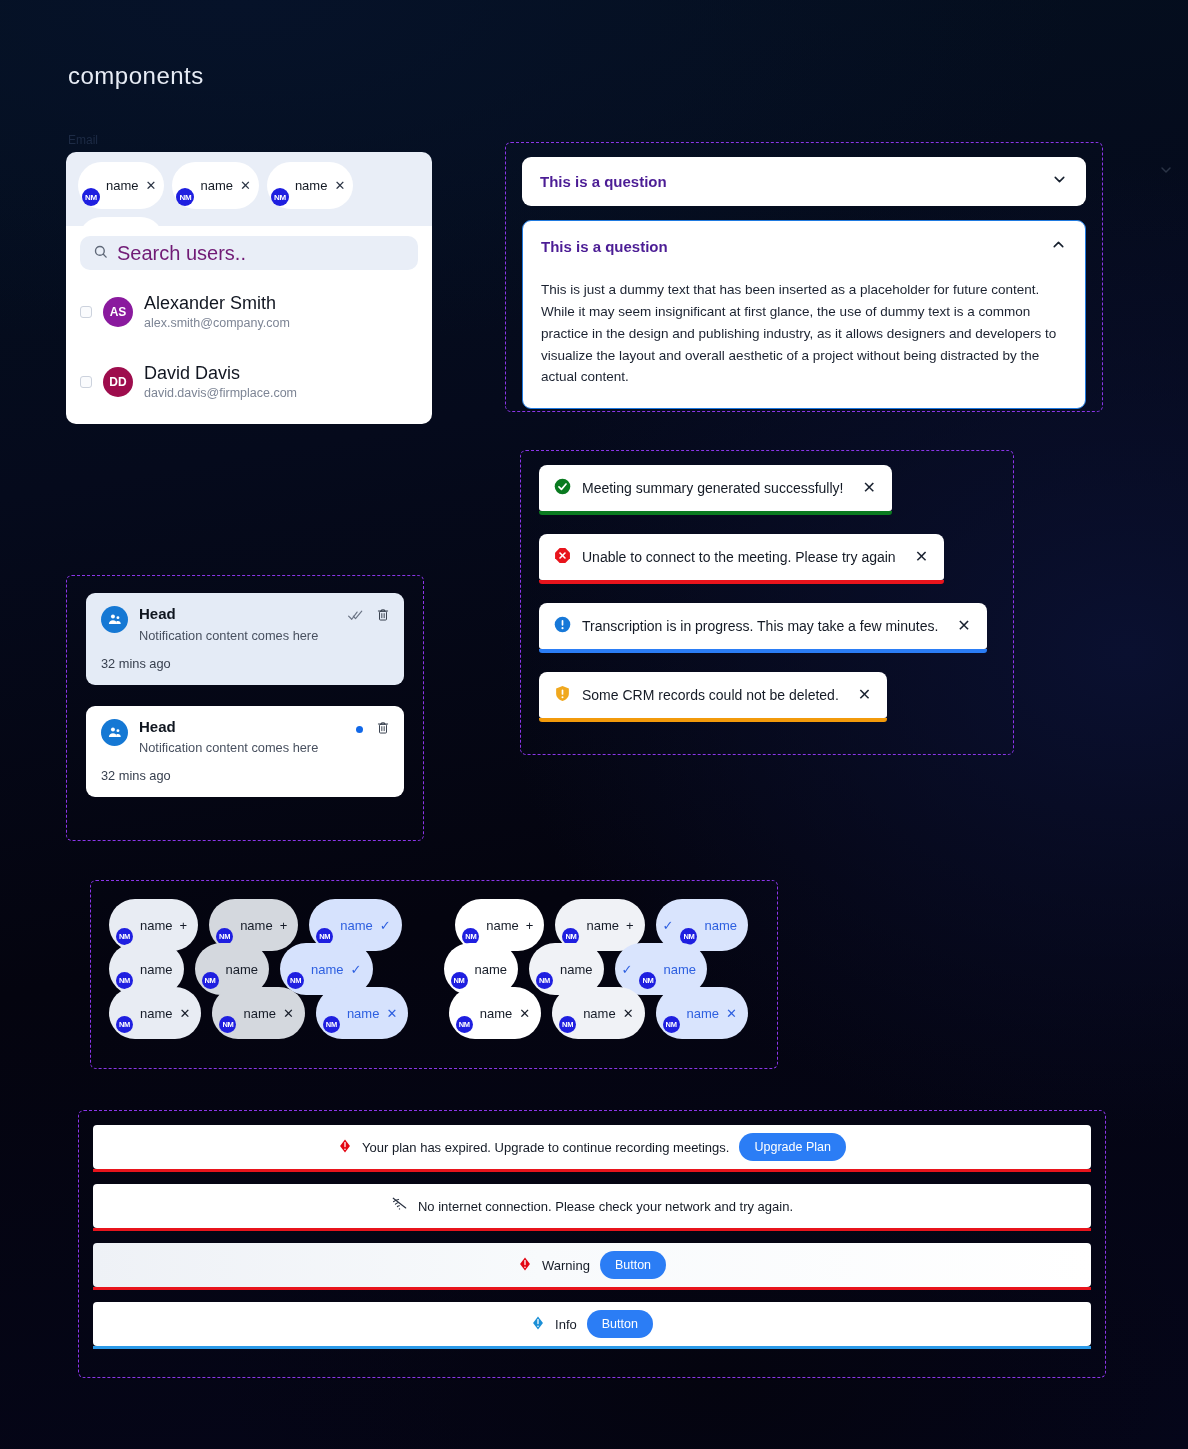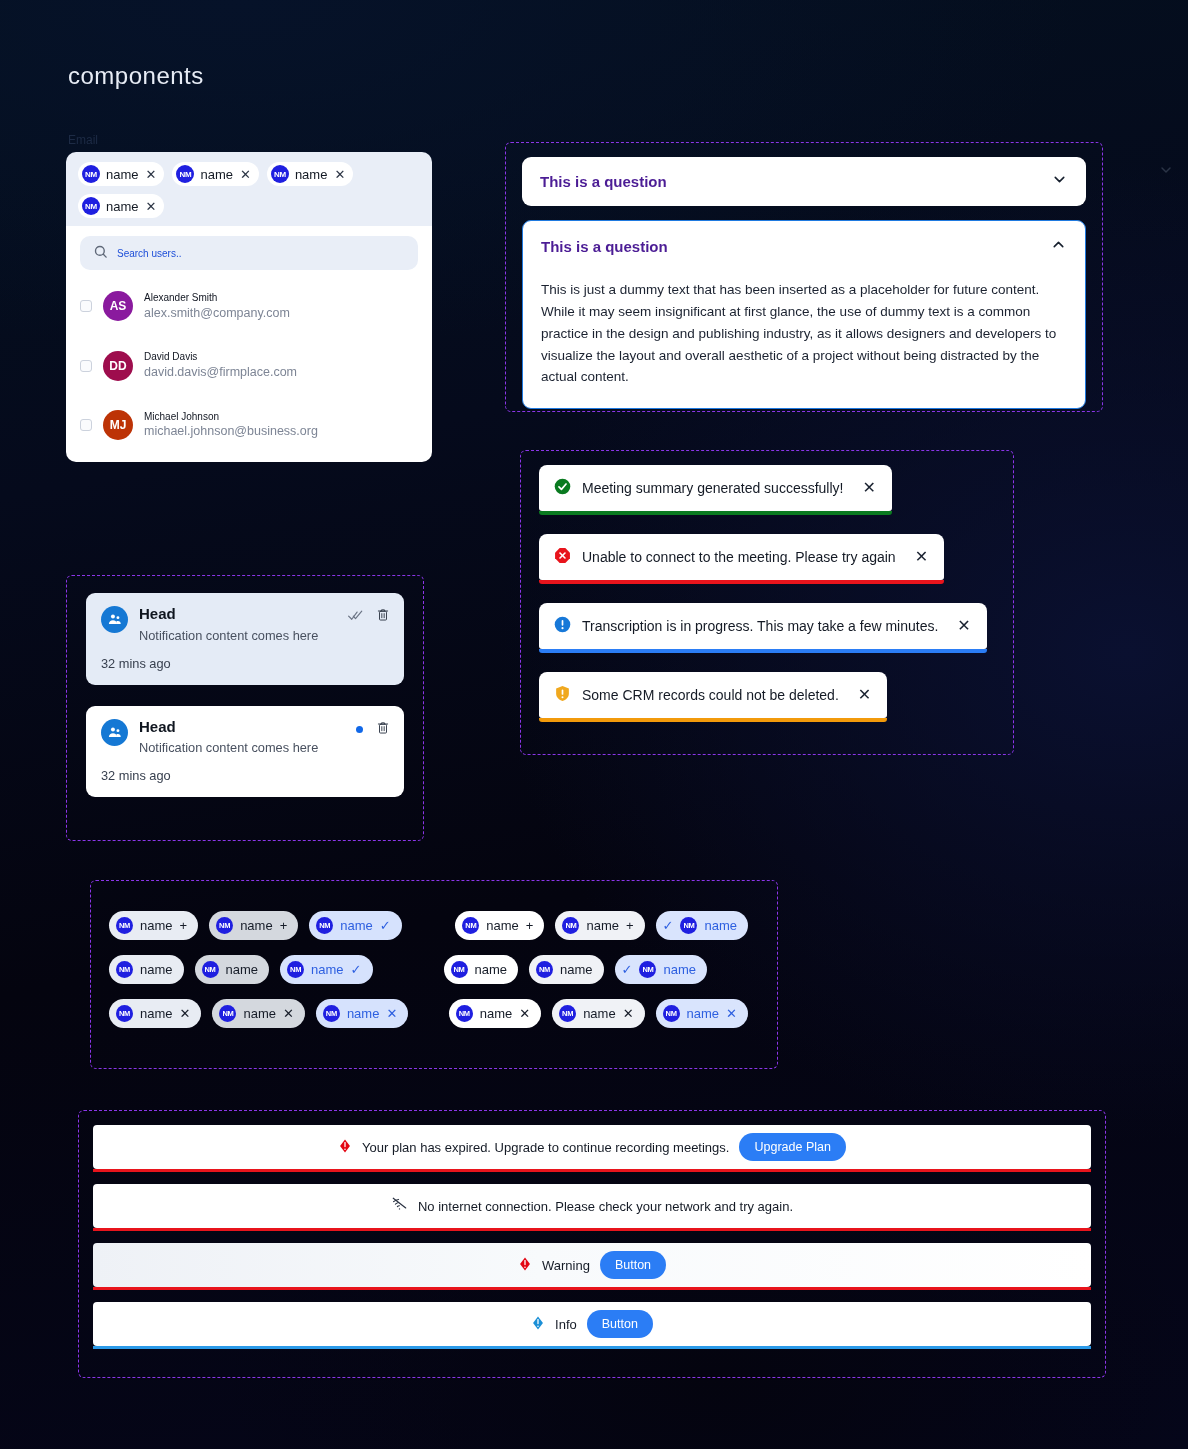"NM" .ava { margin-top: none -> 23px }
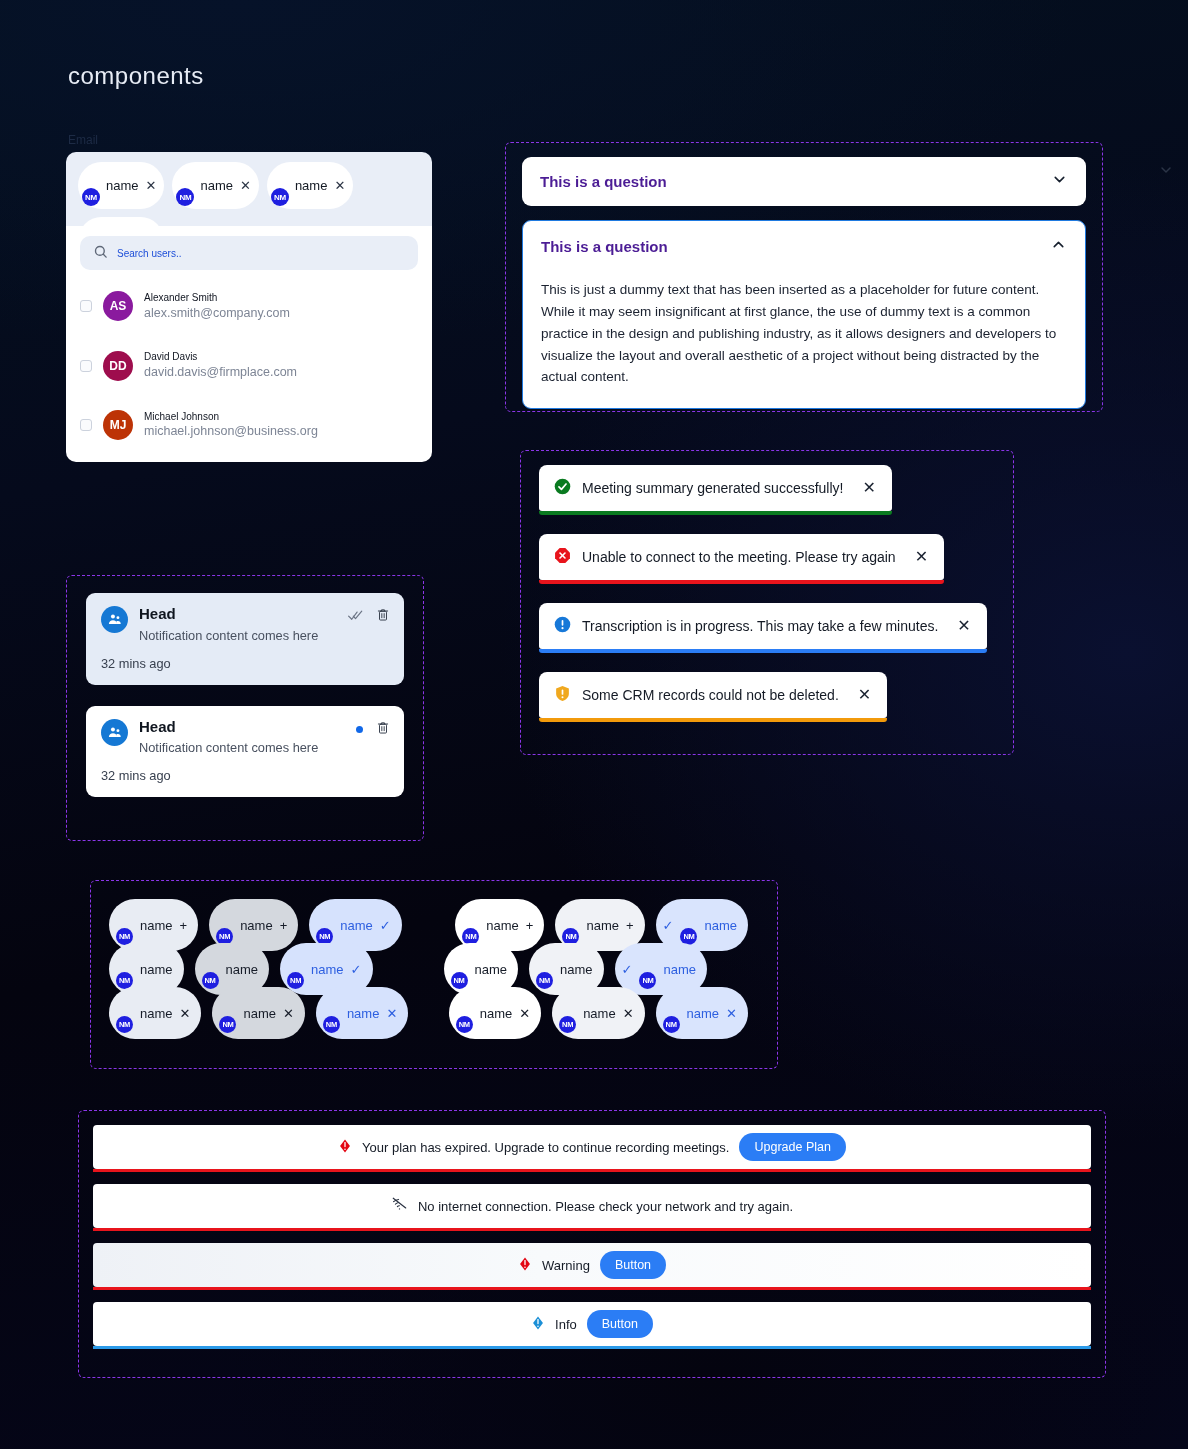"Search users.." .search-ph { color: #1d4ed8 -> #701a75; font-size: 10px -> 20px }
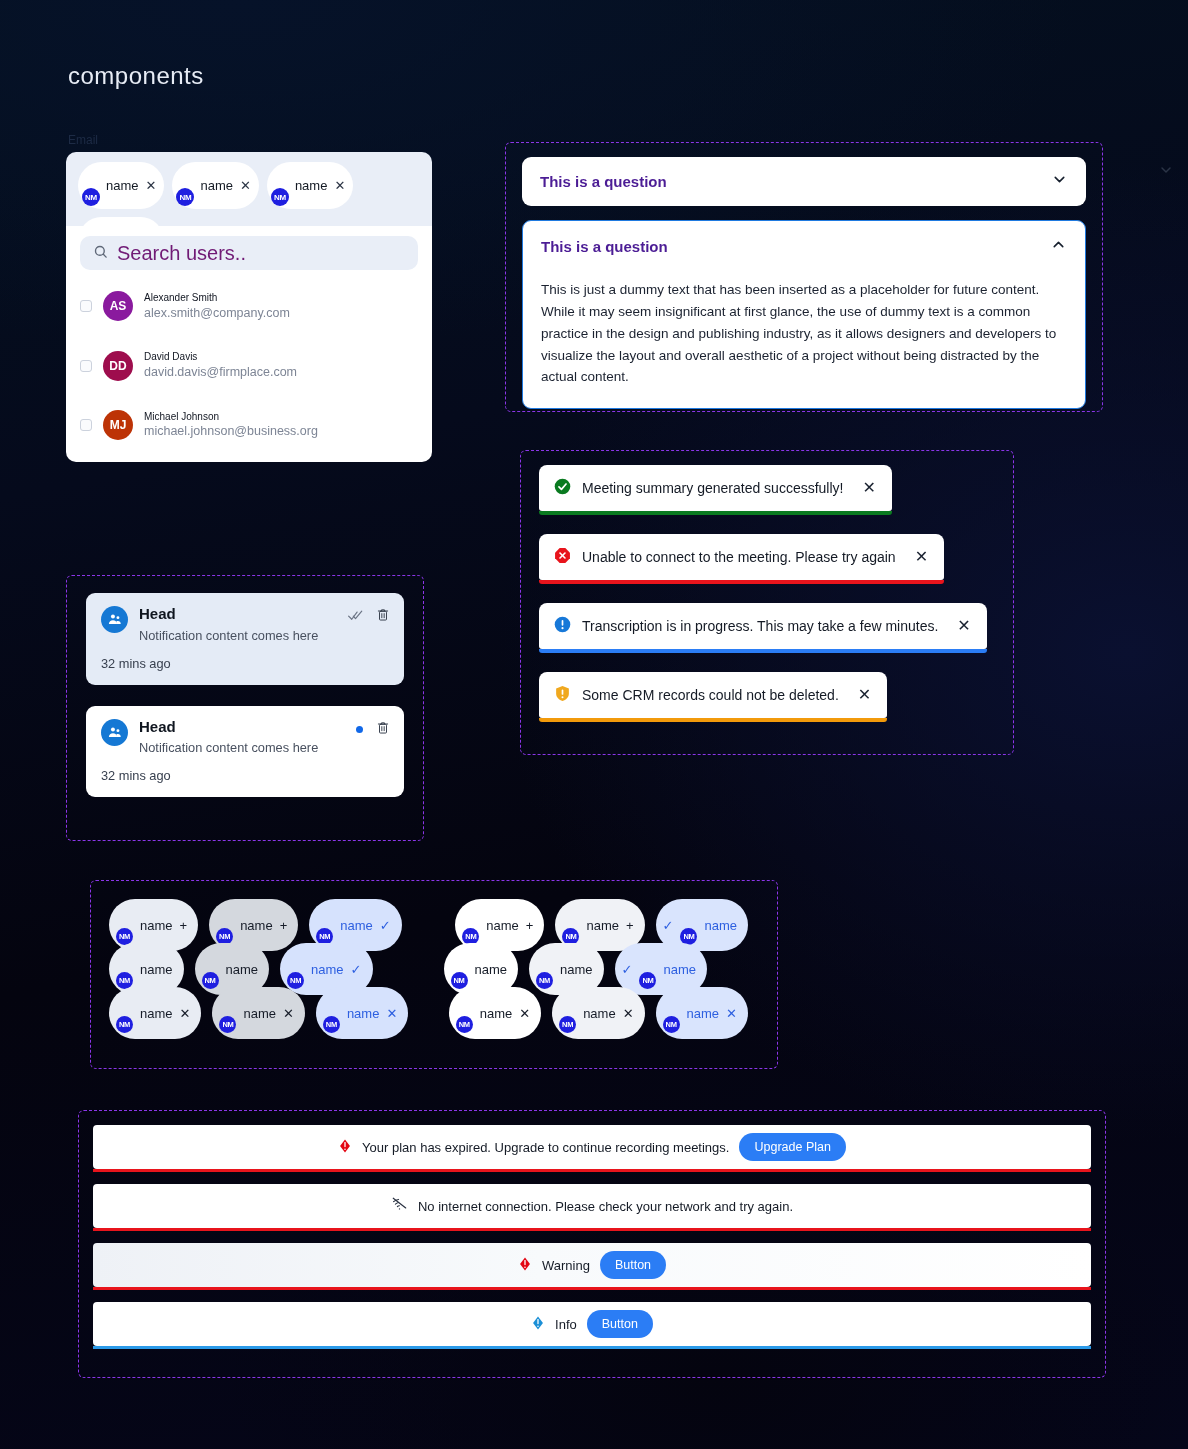"Alexander Smith" .u-name { font-size: 10px -> 18px }
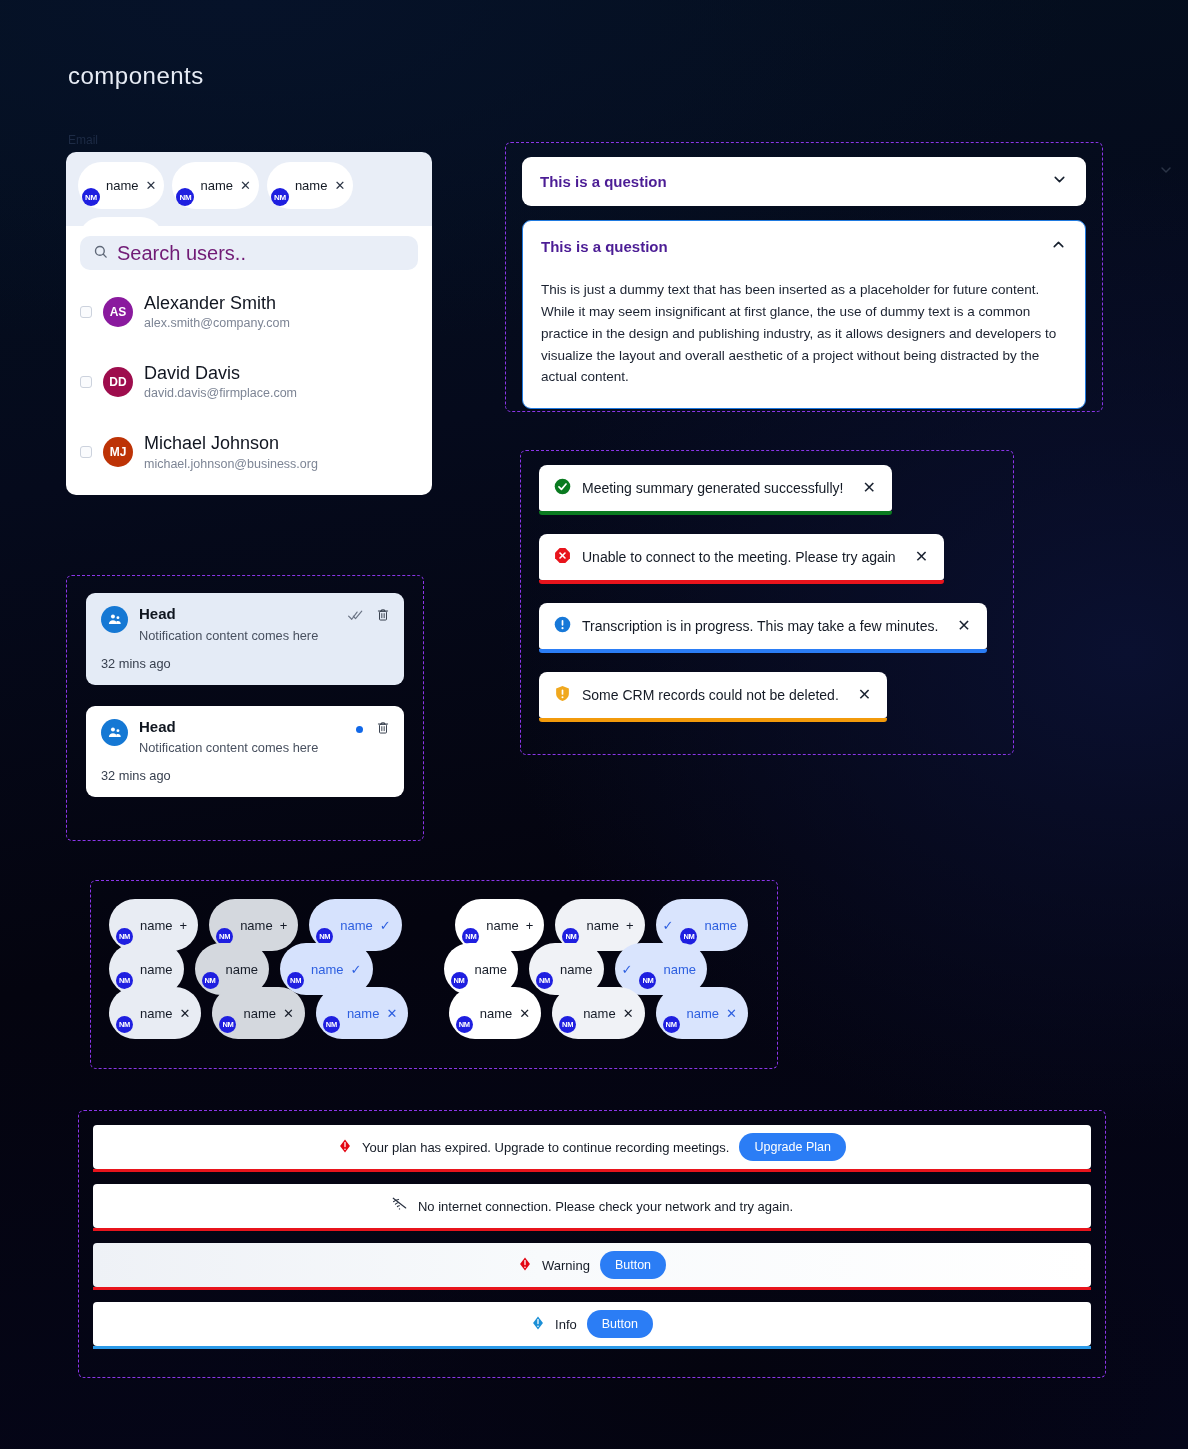"MJ" div.u-row { html: <div> <span></span> <span>MJ</span> <span> <span>Michael Johnson</span> <span>michael.johnson@business.org</span> </span> </div> -> none }
